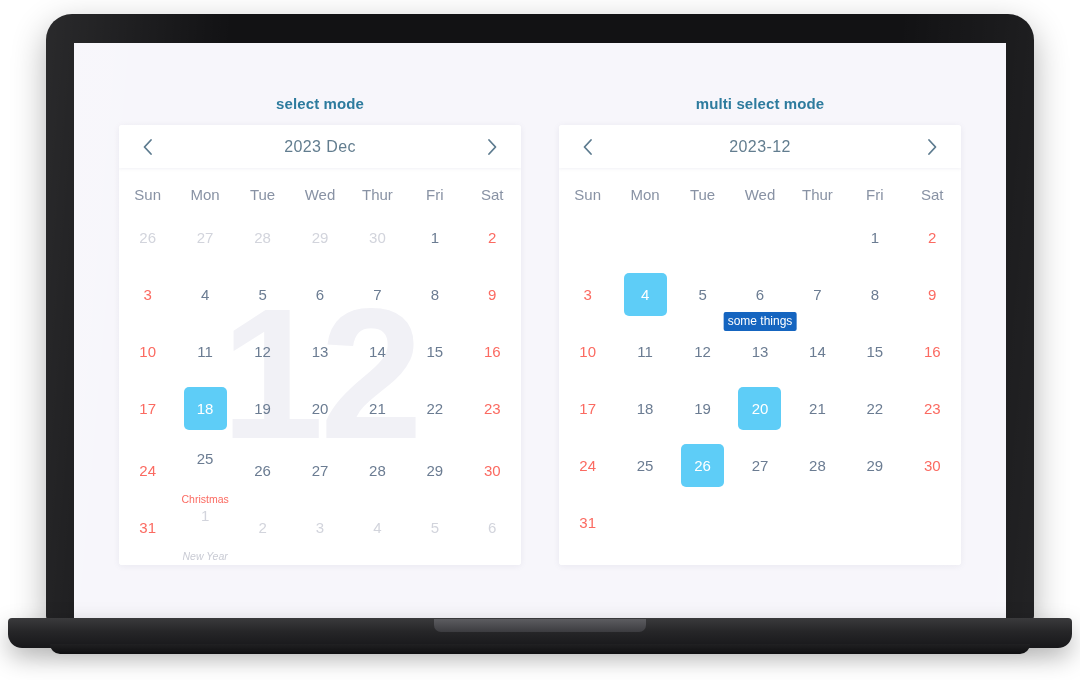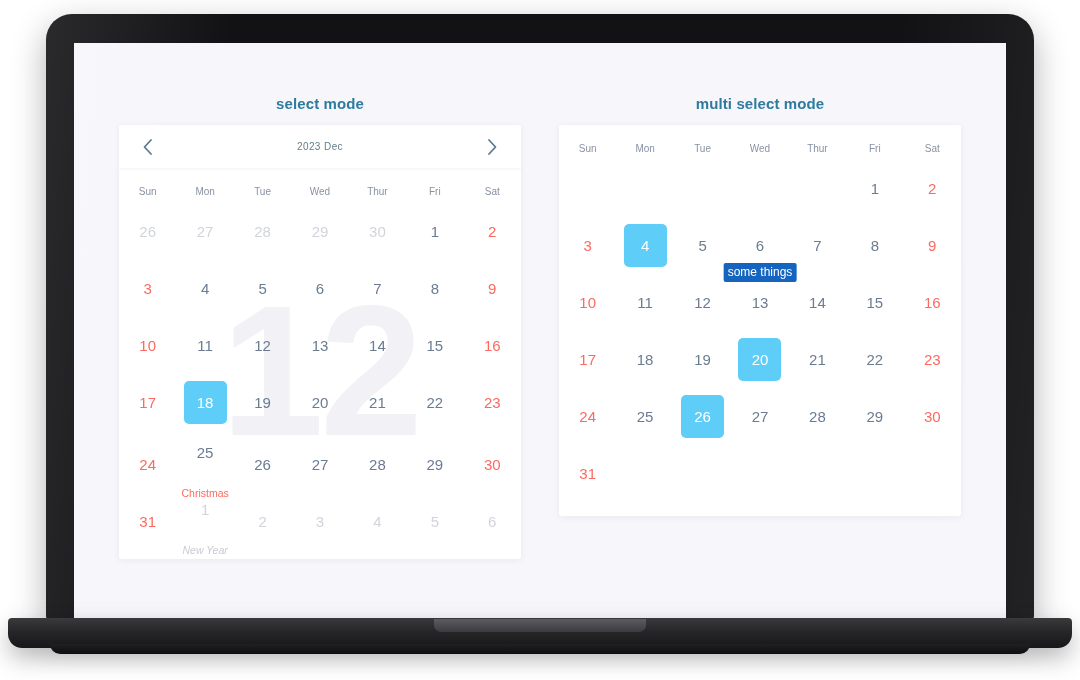"2023 Dec" .cal-header-title { font-size: 10px -> 16px }
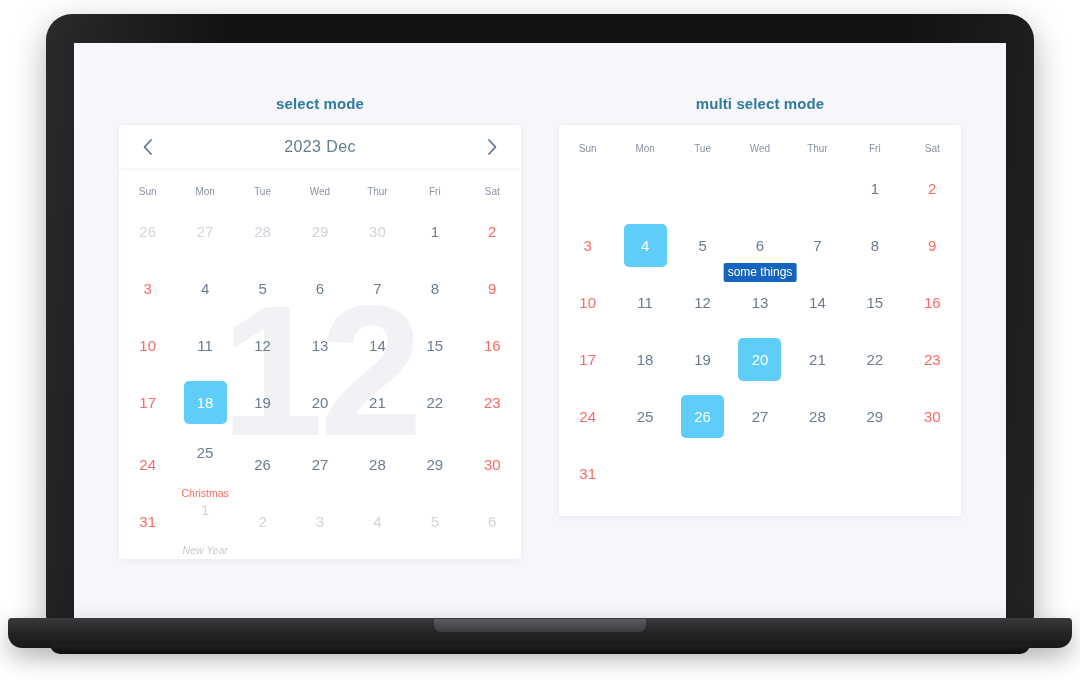"2023-12" div.cal-header { html: none -> <div> <div> <svg> <polyline></polyline> </svg> </div> <div>2023-12</div> <div> <svg> <polyline></polyline> </svg> </div> </div> }
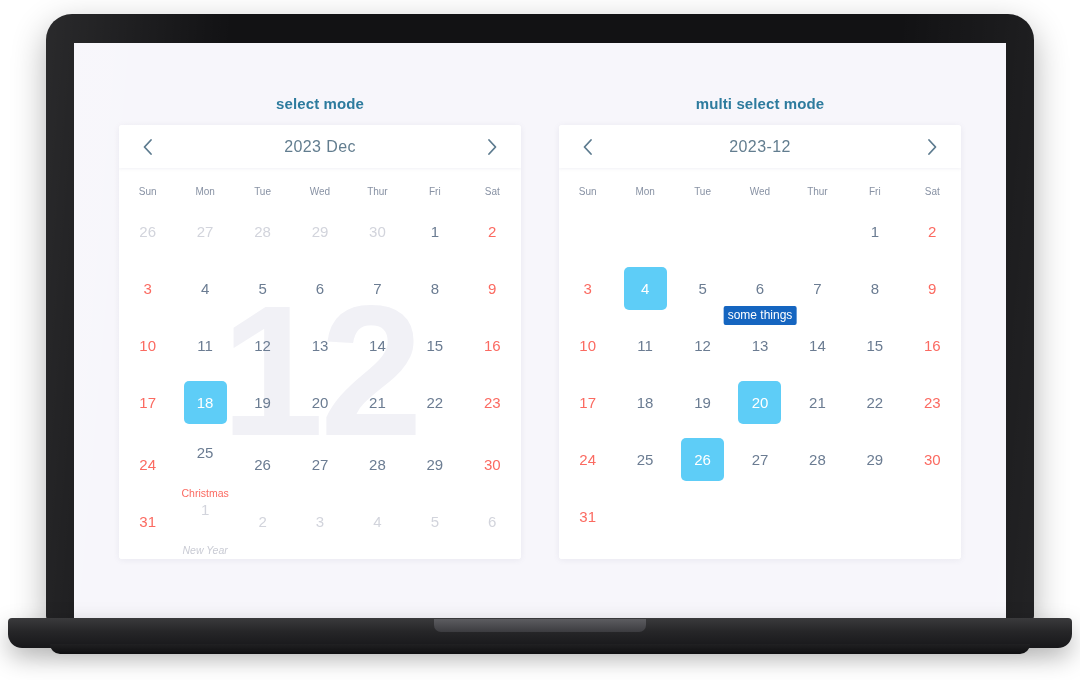"Sun" .weekday { font-size: 10px -> 15px }
